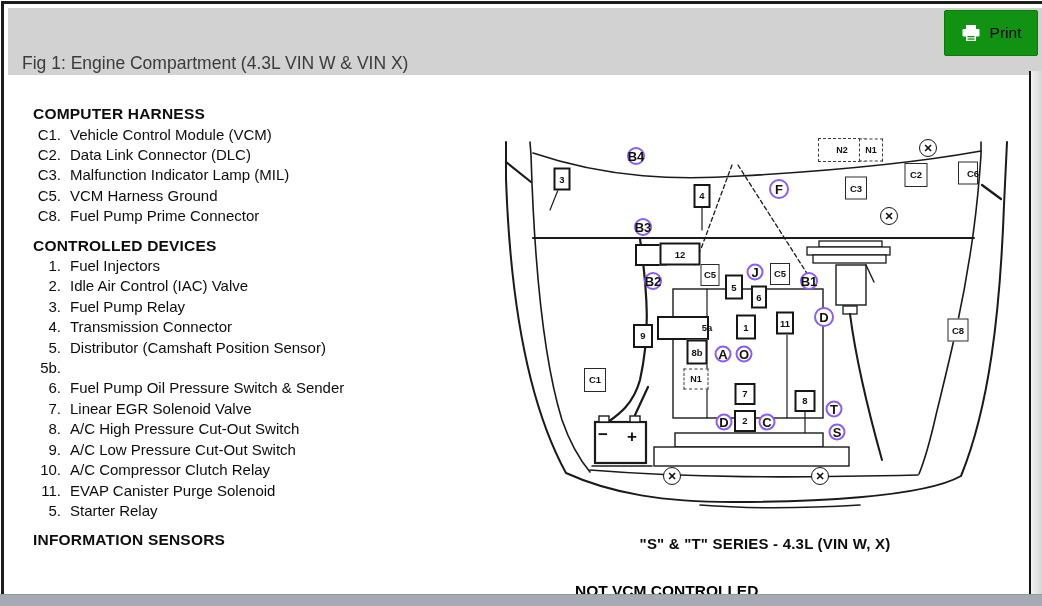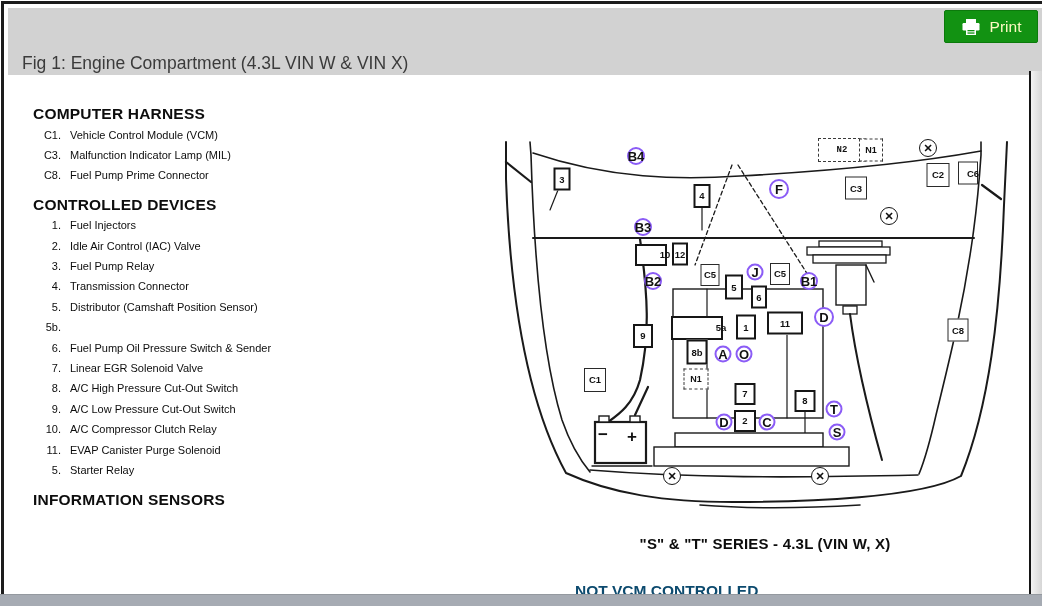"Print" .print-btn { color: #fef9c3 -> #000000; height: 33px -> 46px }
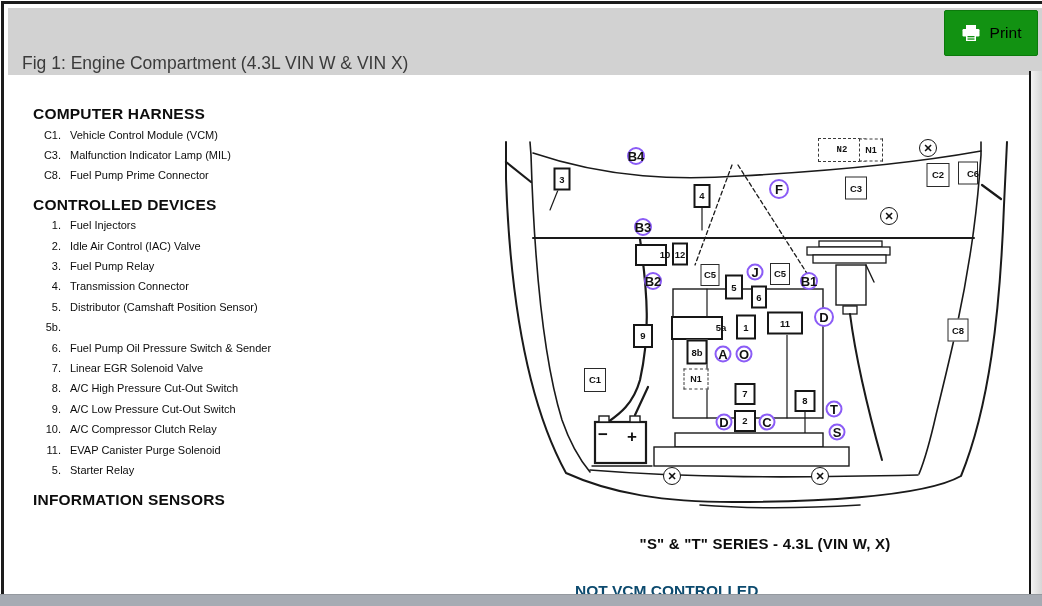"C1." .legend-row { font-size: 11px -> 15px }
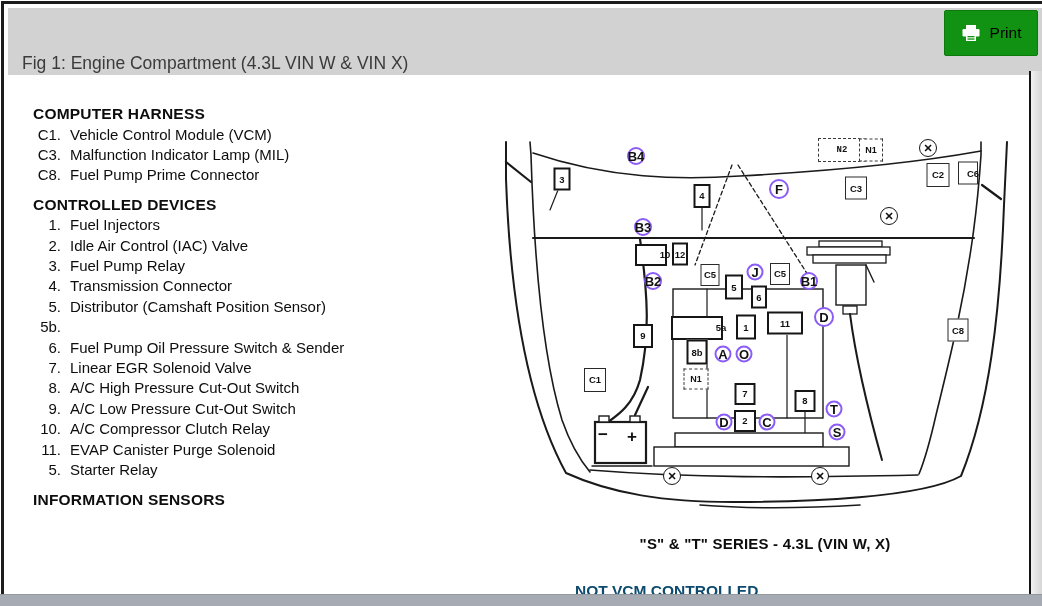"C2." div.legend-row { html: none -> <div> <span>C2.</span> <span>Data Link Connector (DLC)</span> </div> }
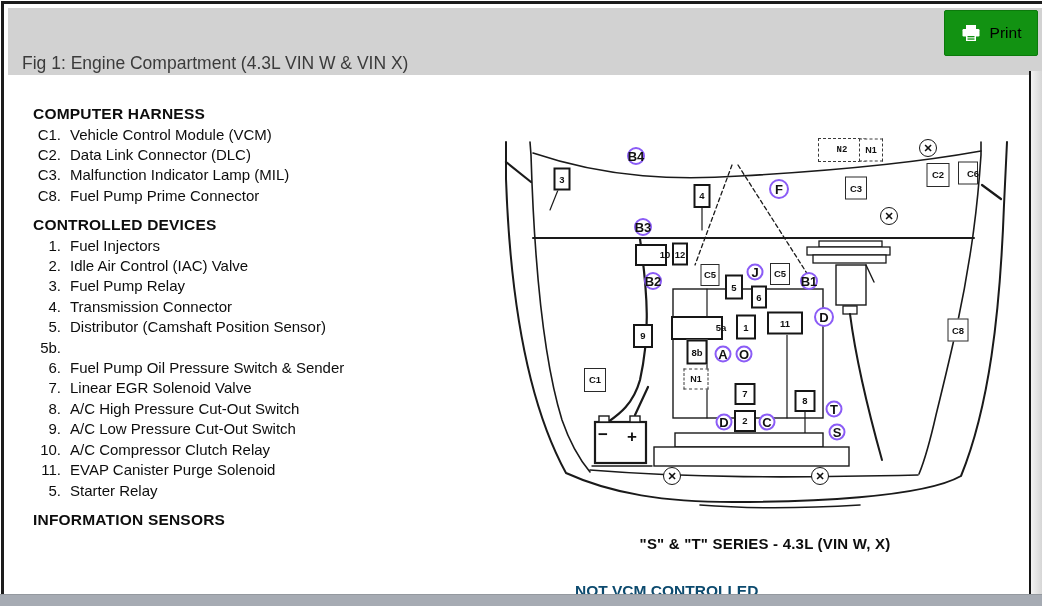"N2" div.lbl { font-family: Liberation Mono, monospace -> none }
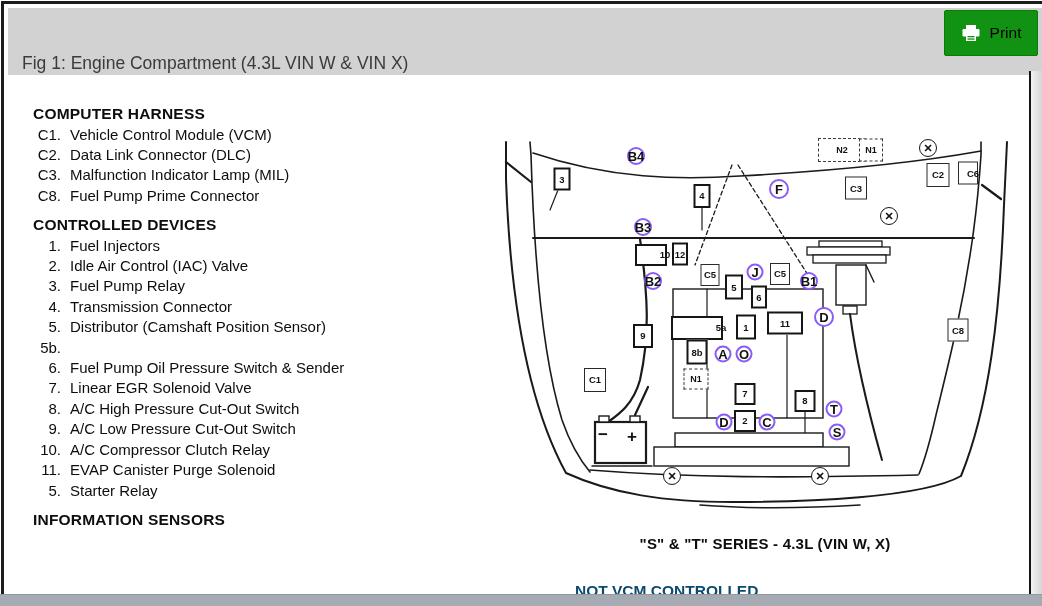"C2" div.lbl { left: 448px -> 426px }
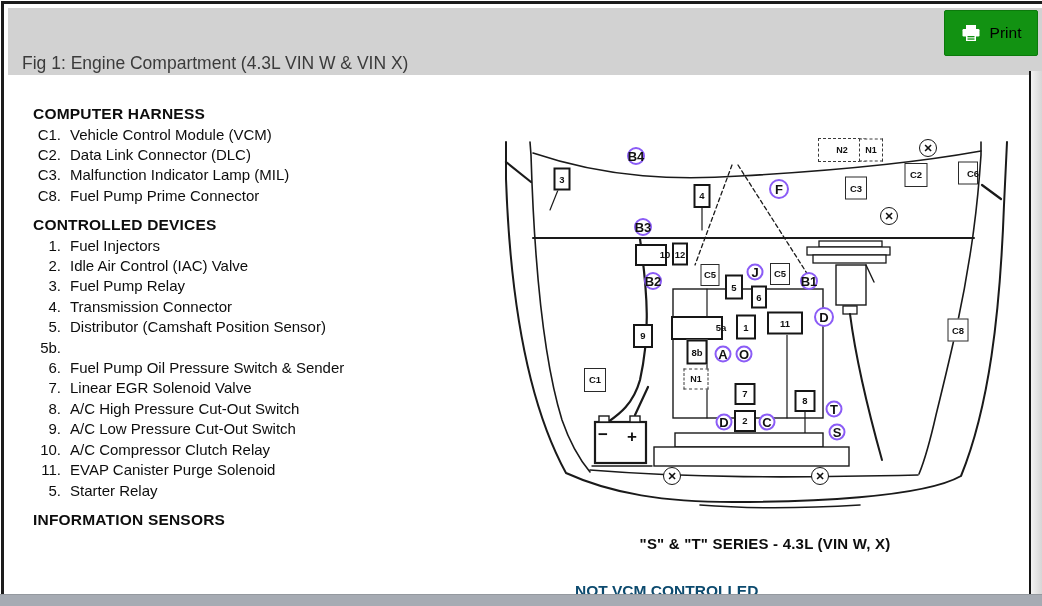"C5." div.legend-row { html: none -> <div> <span>C5.</span> <span>VCM Harness Ground</span> </div> }
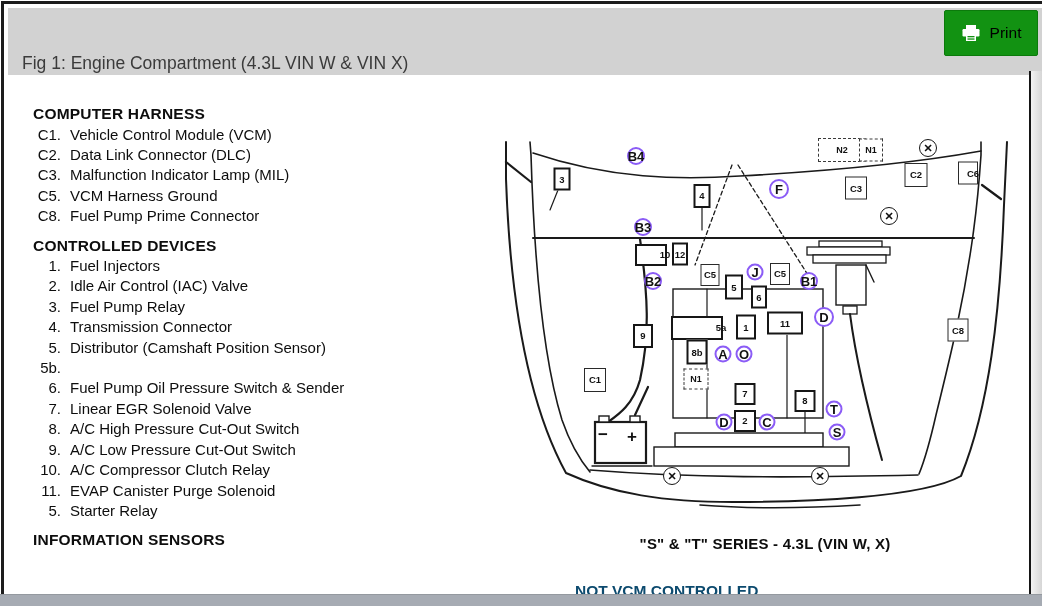"12" div.lbl { width: 16px -> 41px }
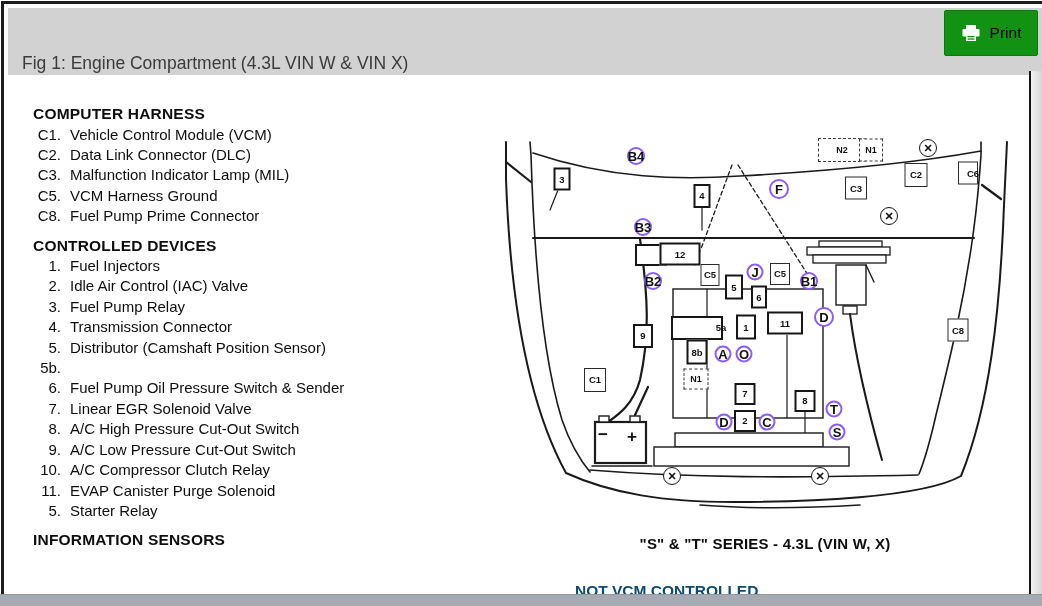"5a" div.lbl { left: 207px -> 193px }
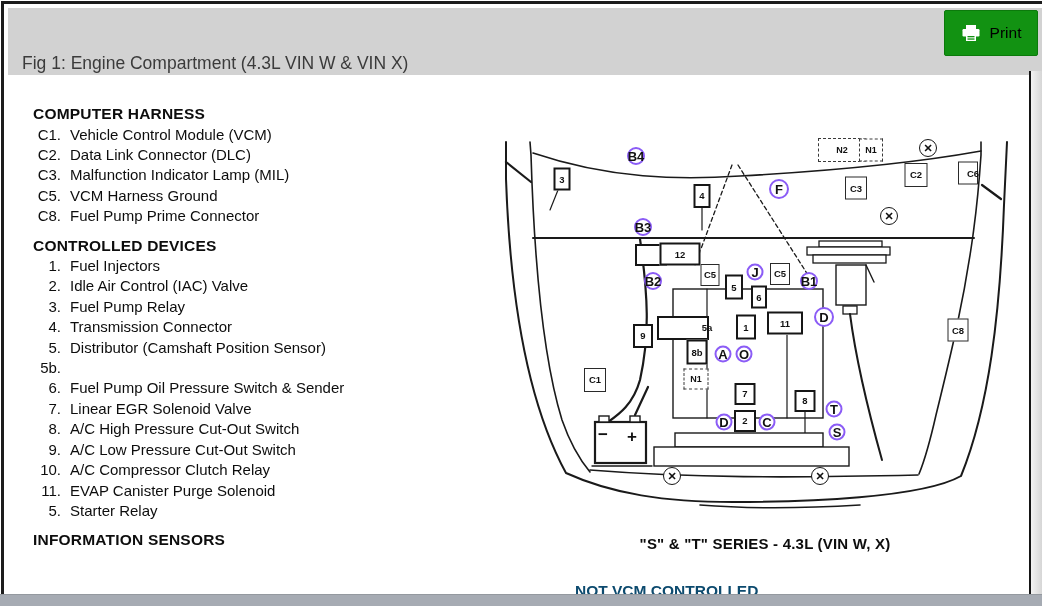"11" div.lbl { width: 36px -> 18px }
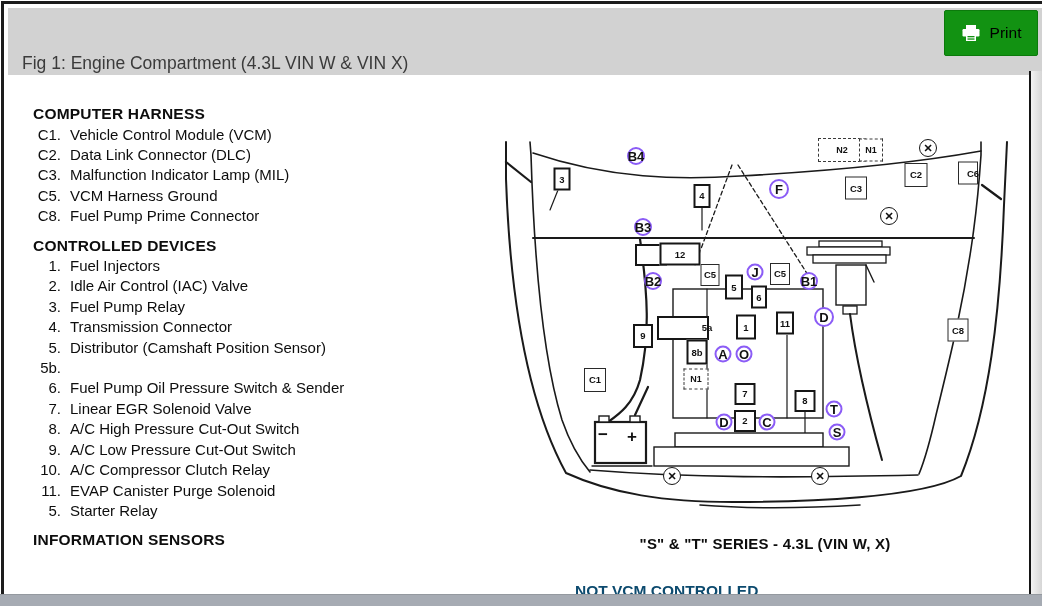"NOT VCM CONTROLLED" .diagram-note { color: #0c4a6e -> #000000 }
